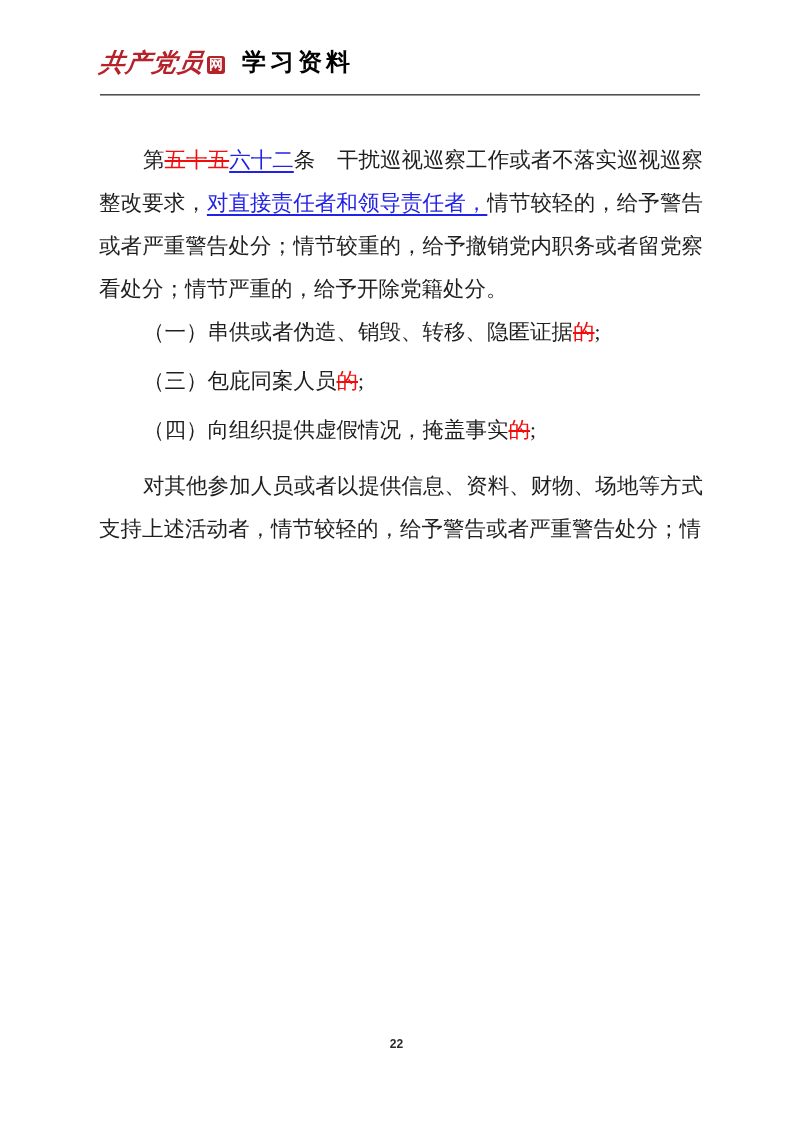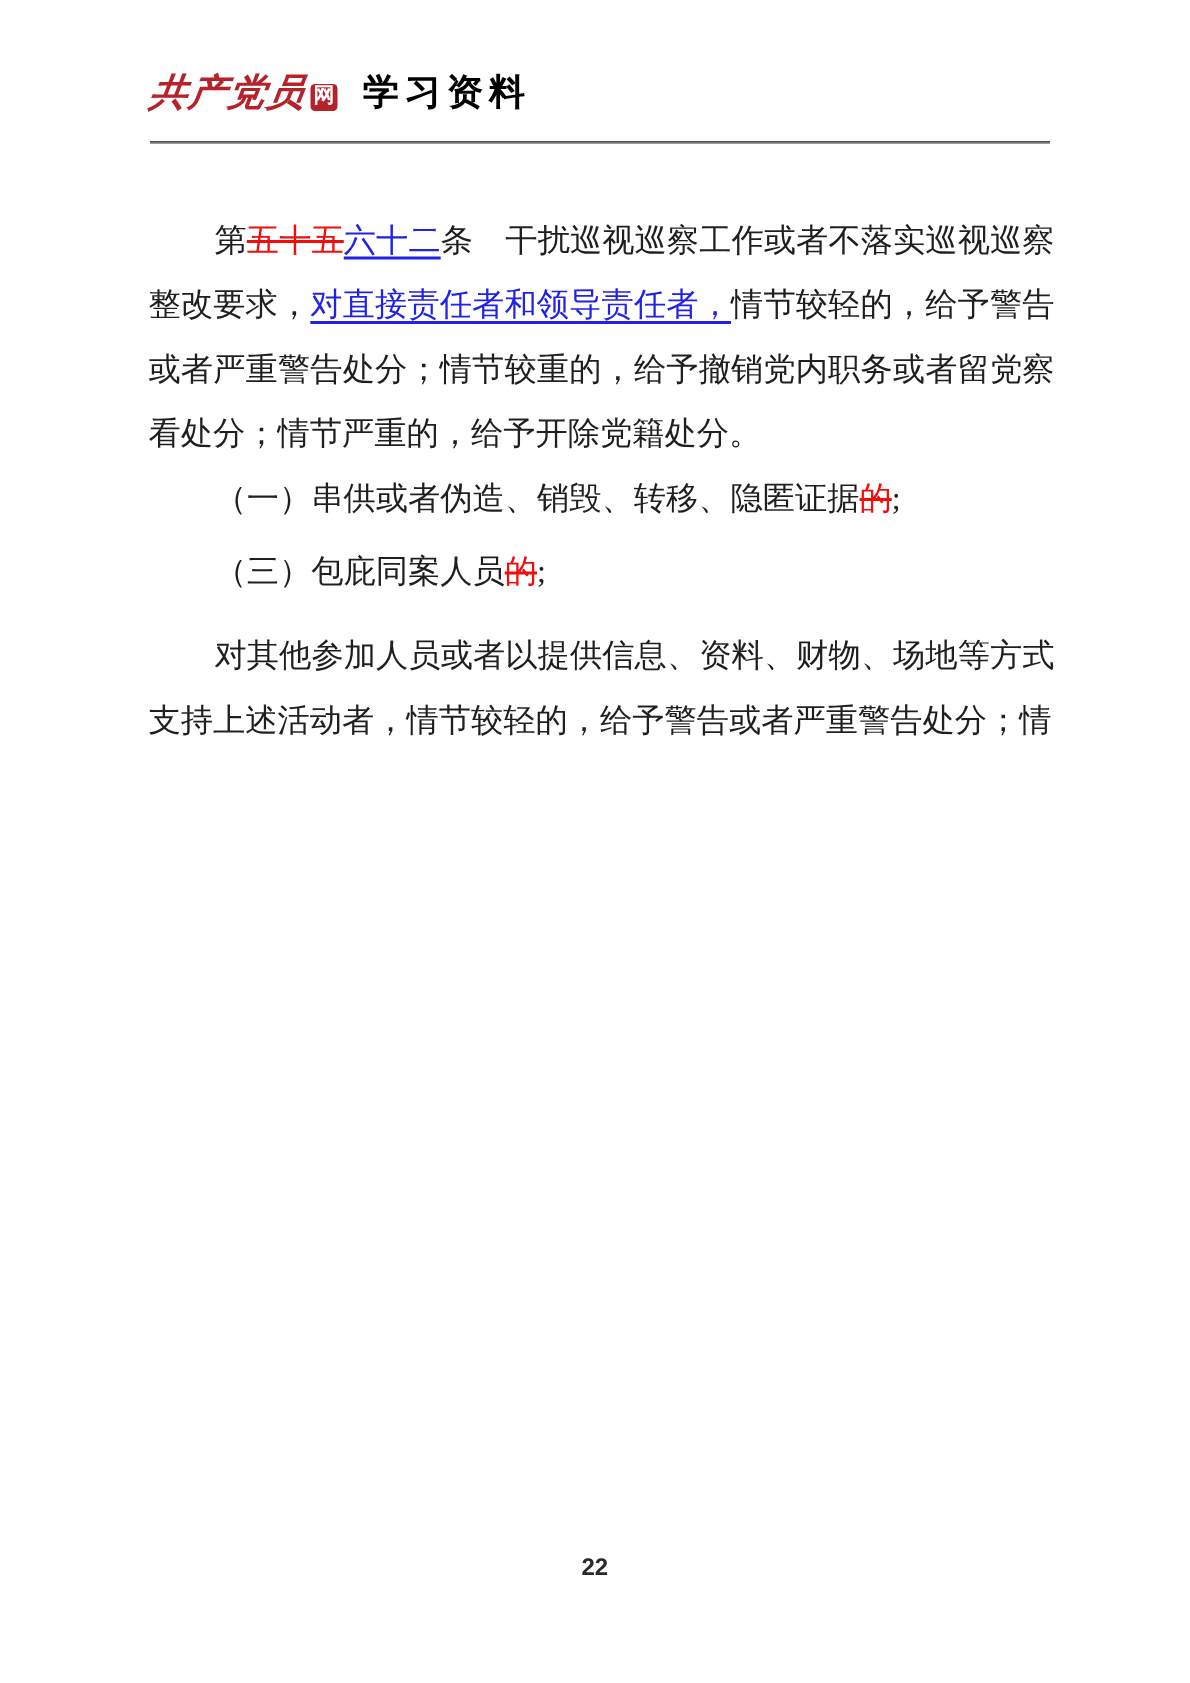"（四）向组织提供虚假情况，掩盖事实的;" p.item { html: none -> <p><span>（四）向组织提供虚假情况，掩盖事实</span><span>的</span><span>;</span></p> }
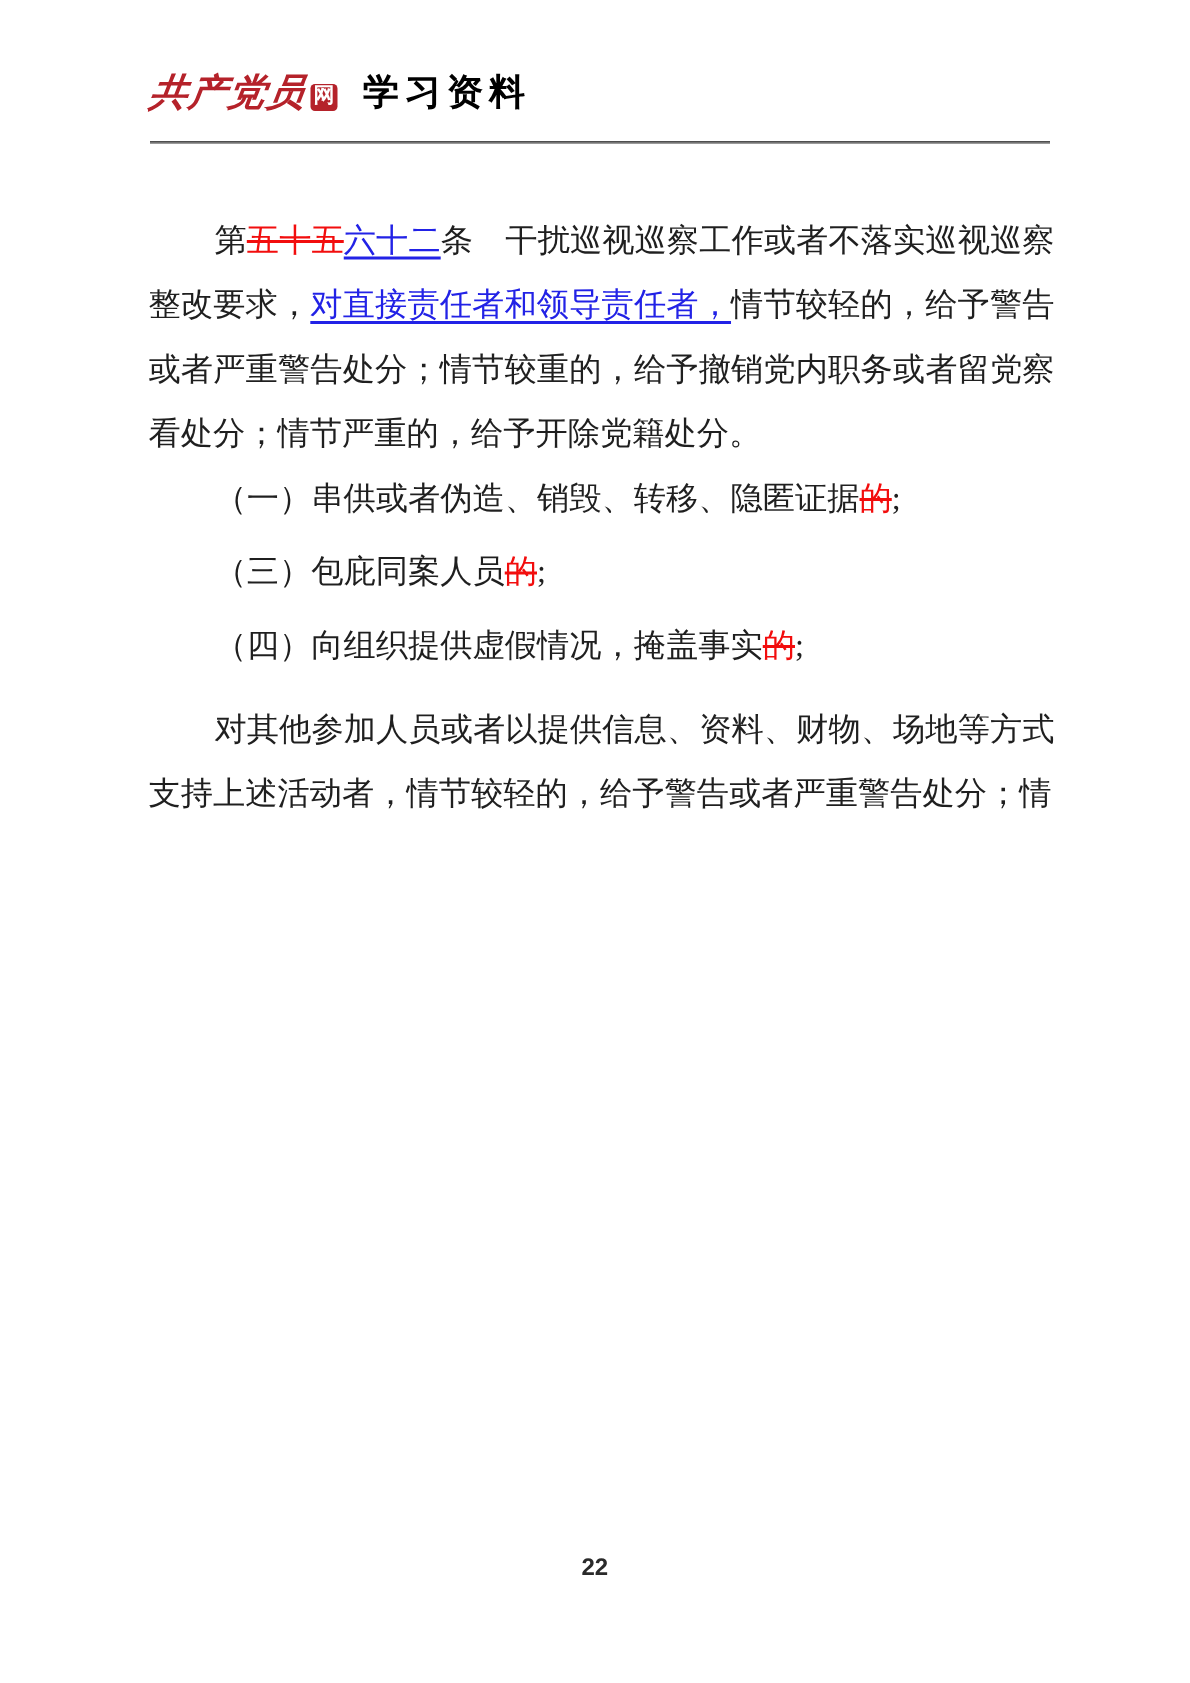"22" .footer { font-size: 16px -> 12px }
